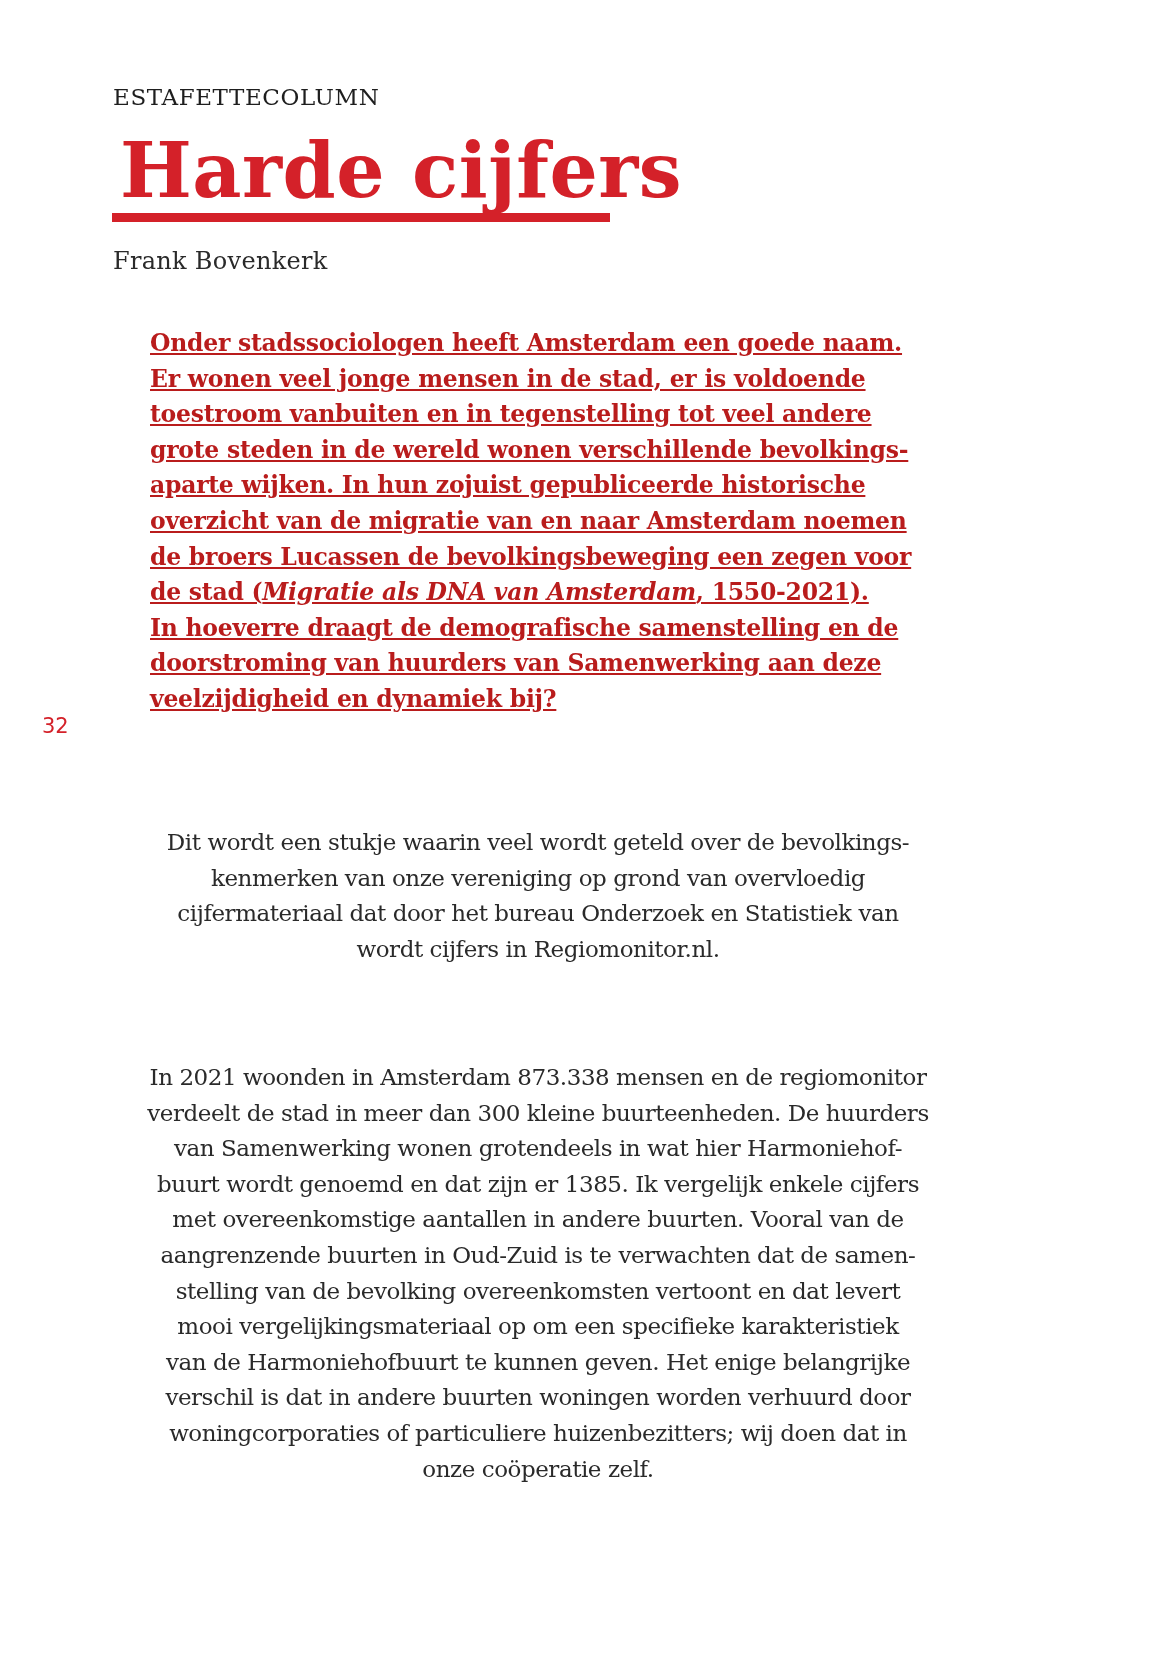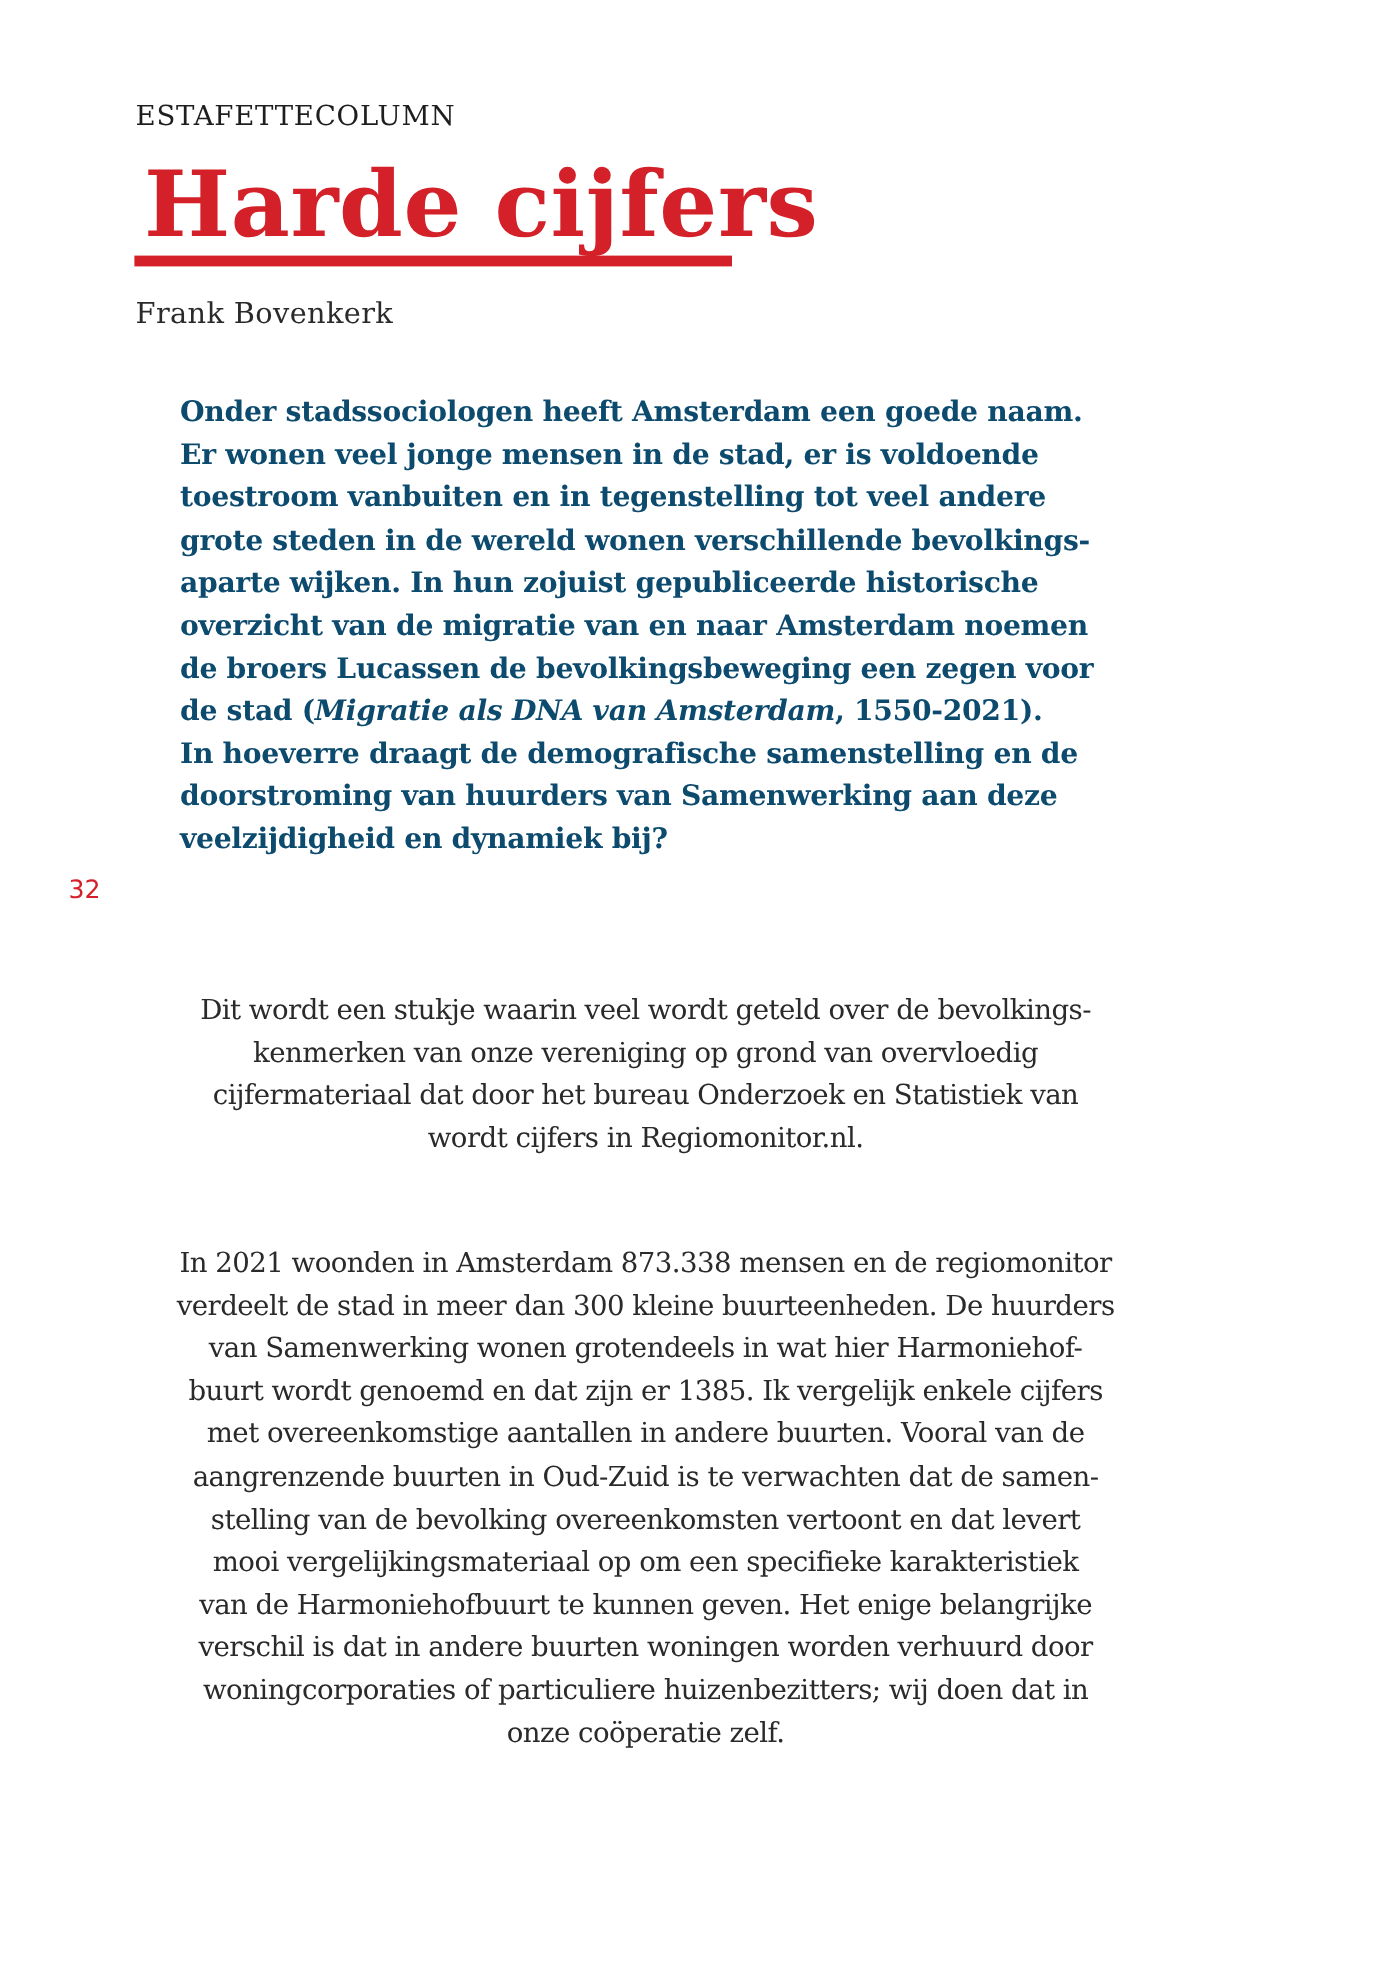"Onder stadssociologen heeft Amsterdam" .intro { color: #0c4a6e -> #b91c1c; text-decoration: none -> underline }
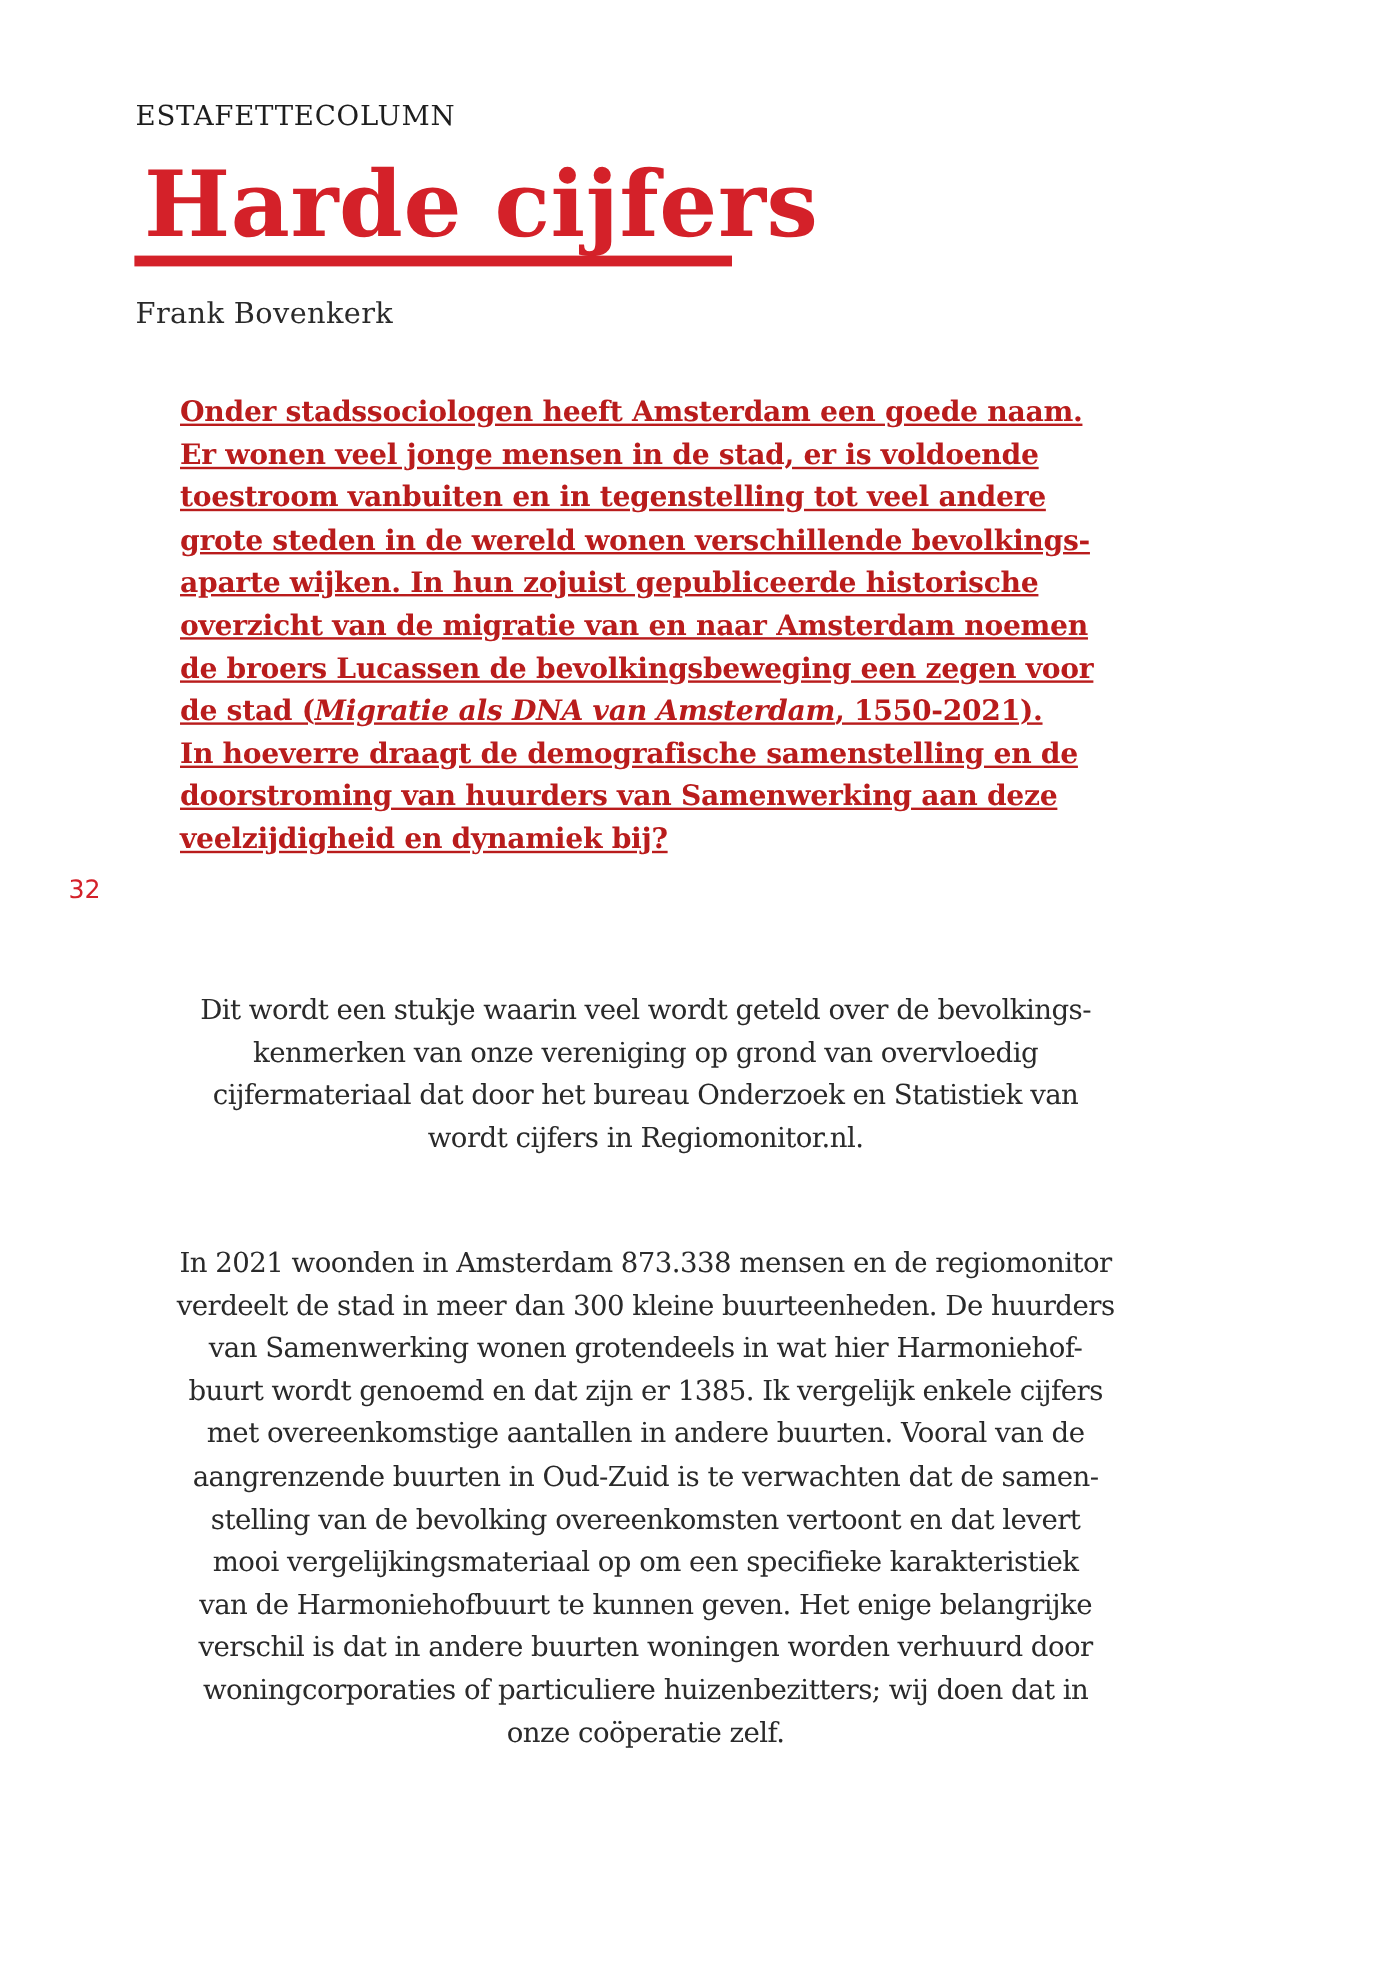"32" .page-number { margin: 15px -> 0 }
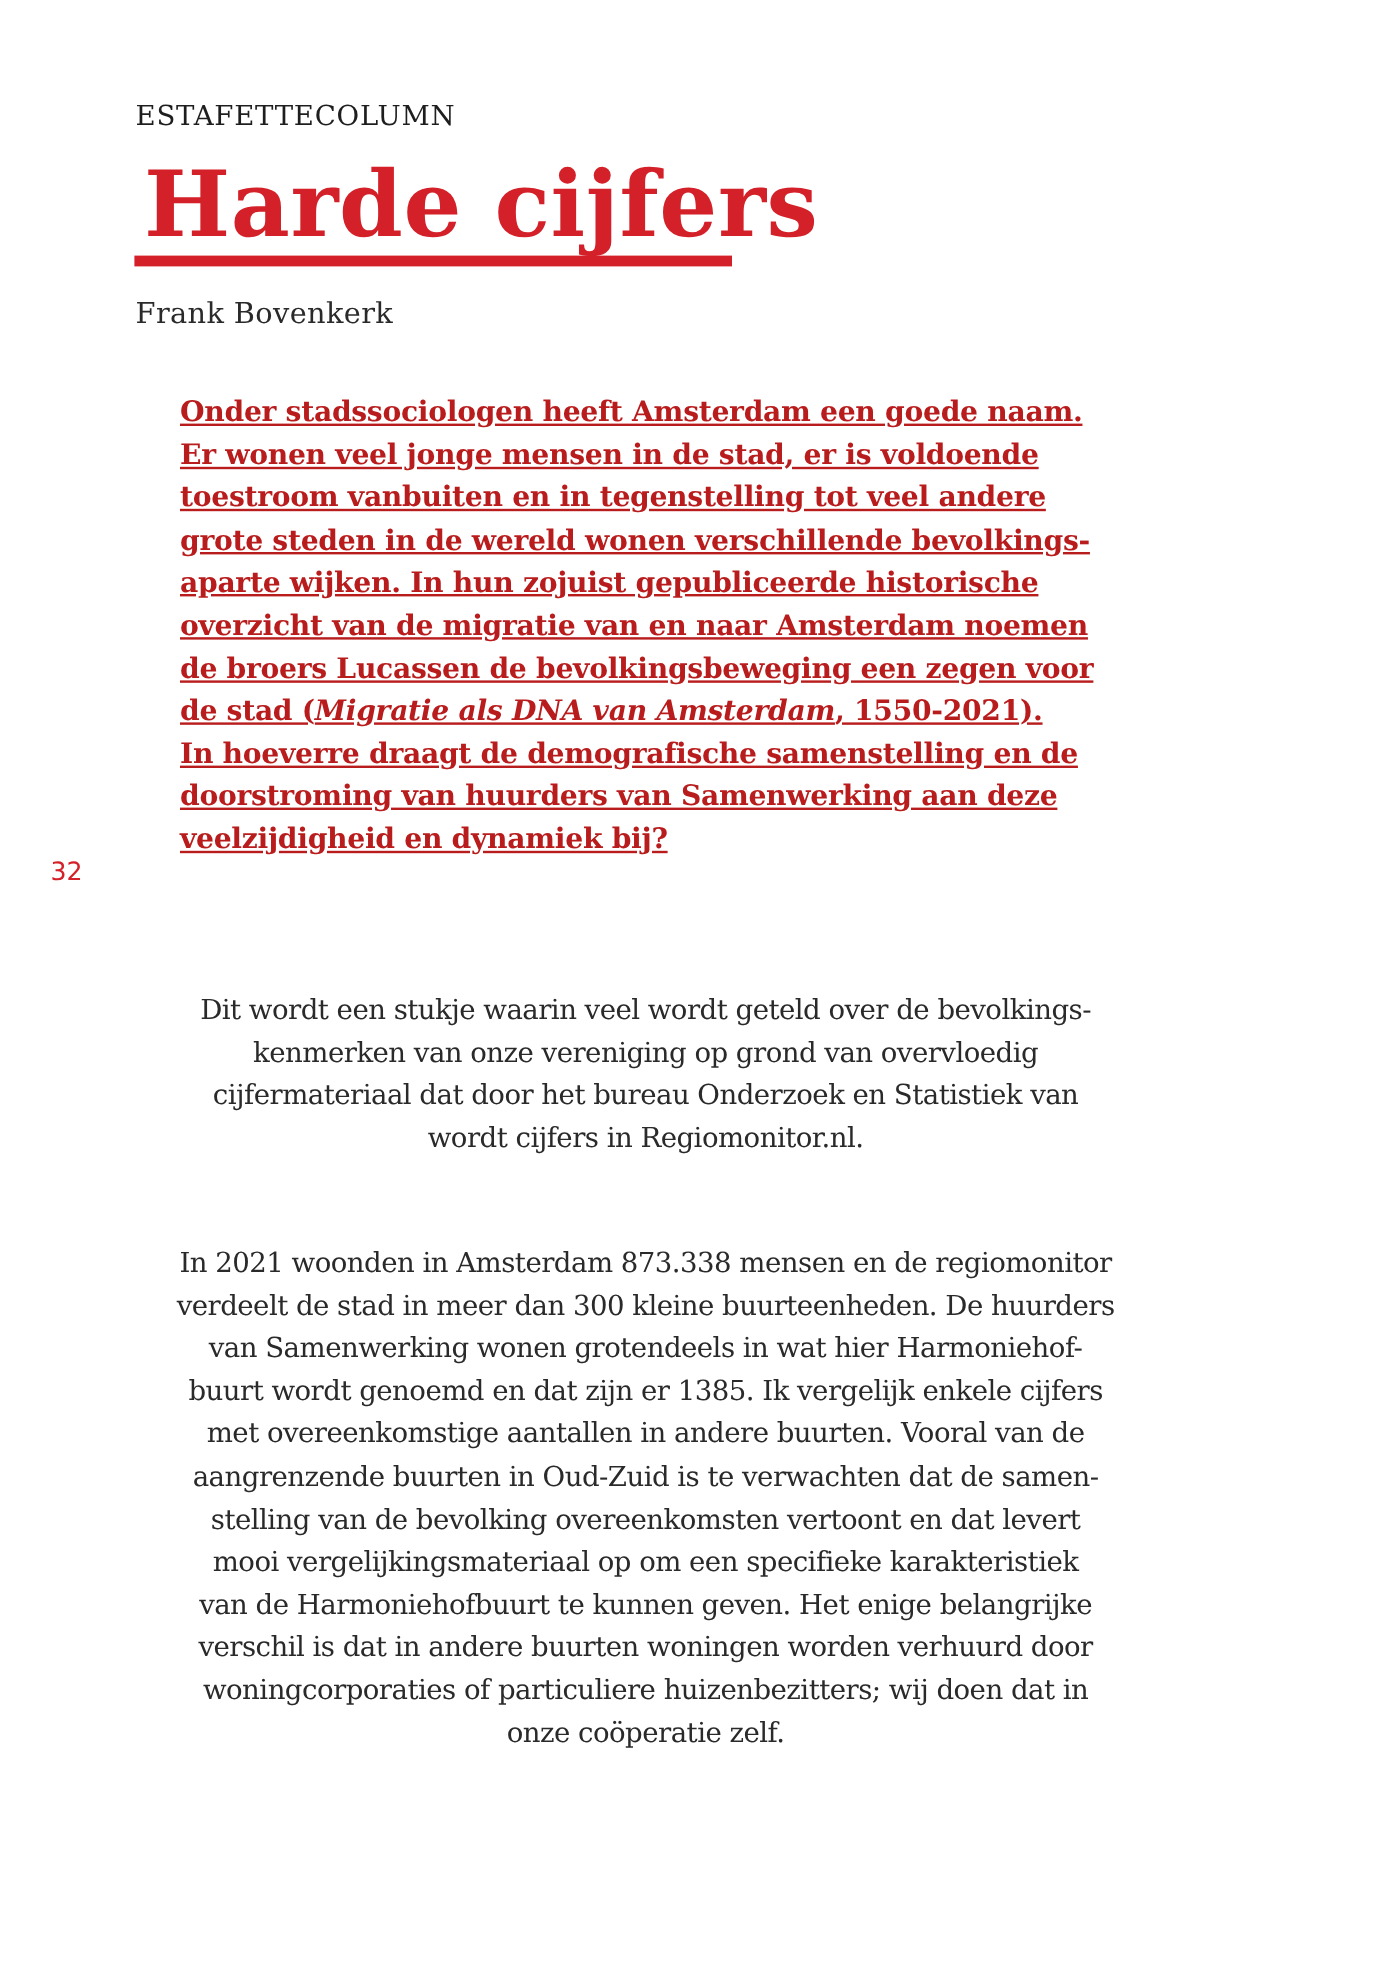"In 2021 woonden in Amsterdam" .p2 { top: 1036px -> 1060px }
